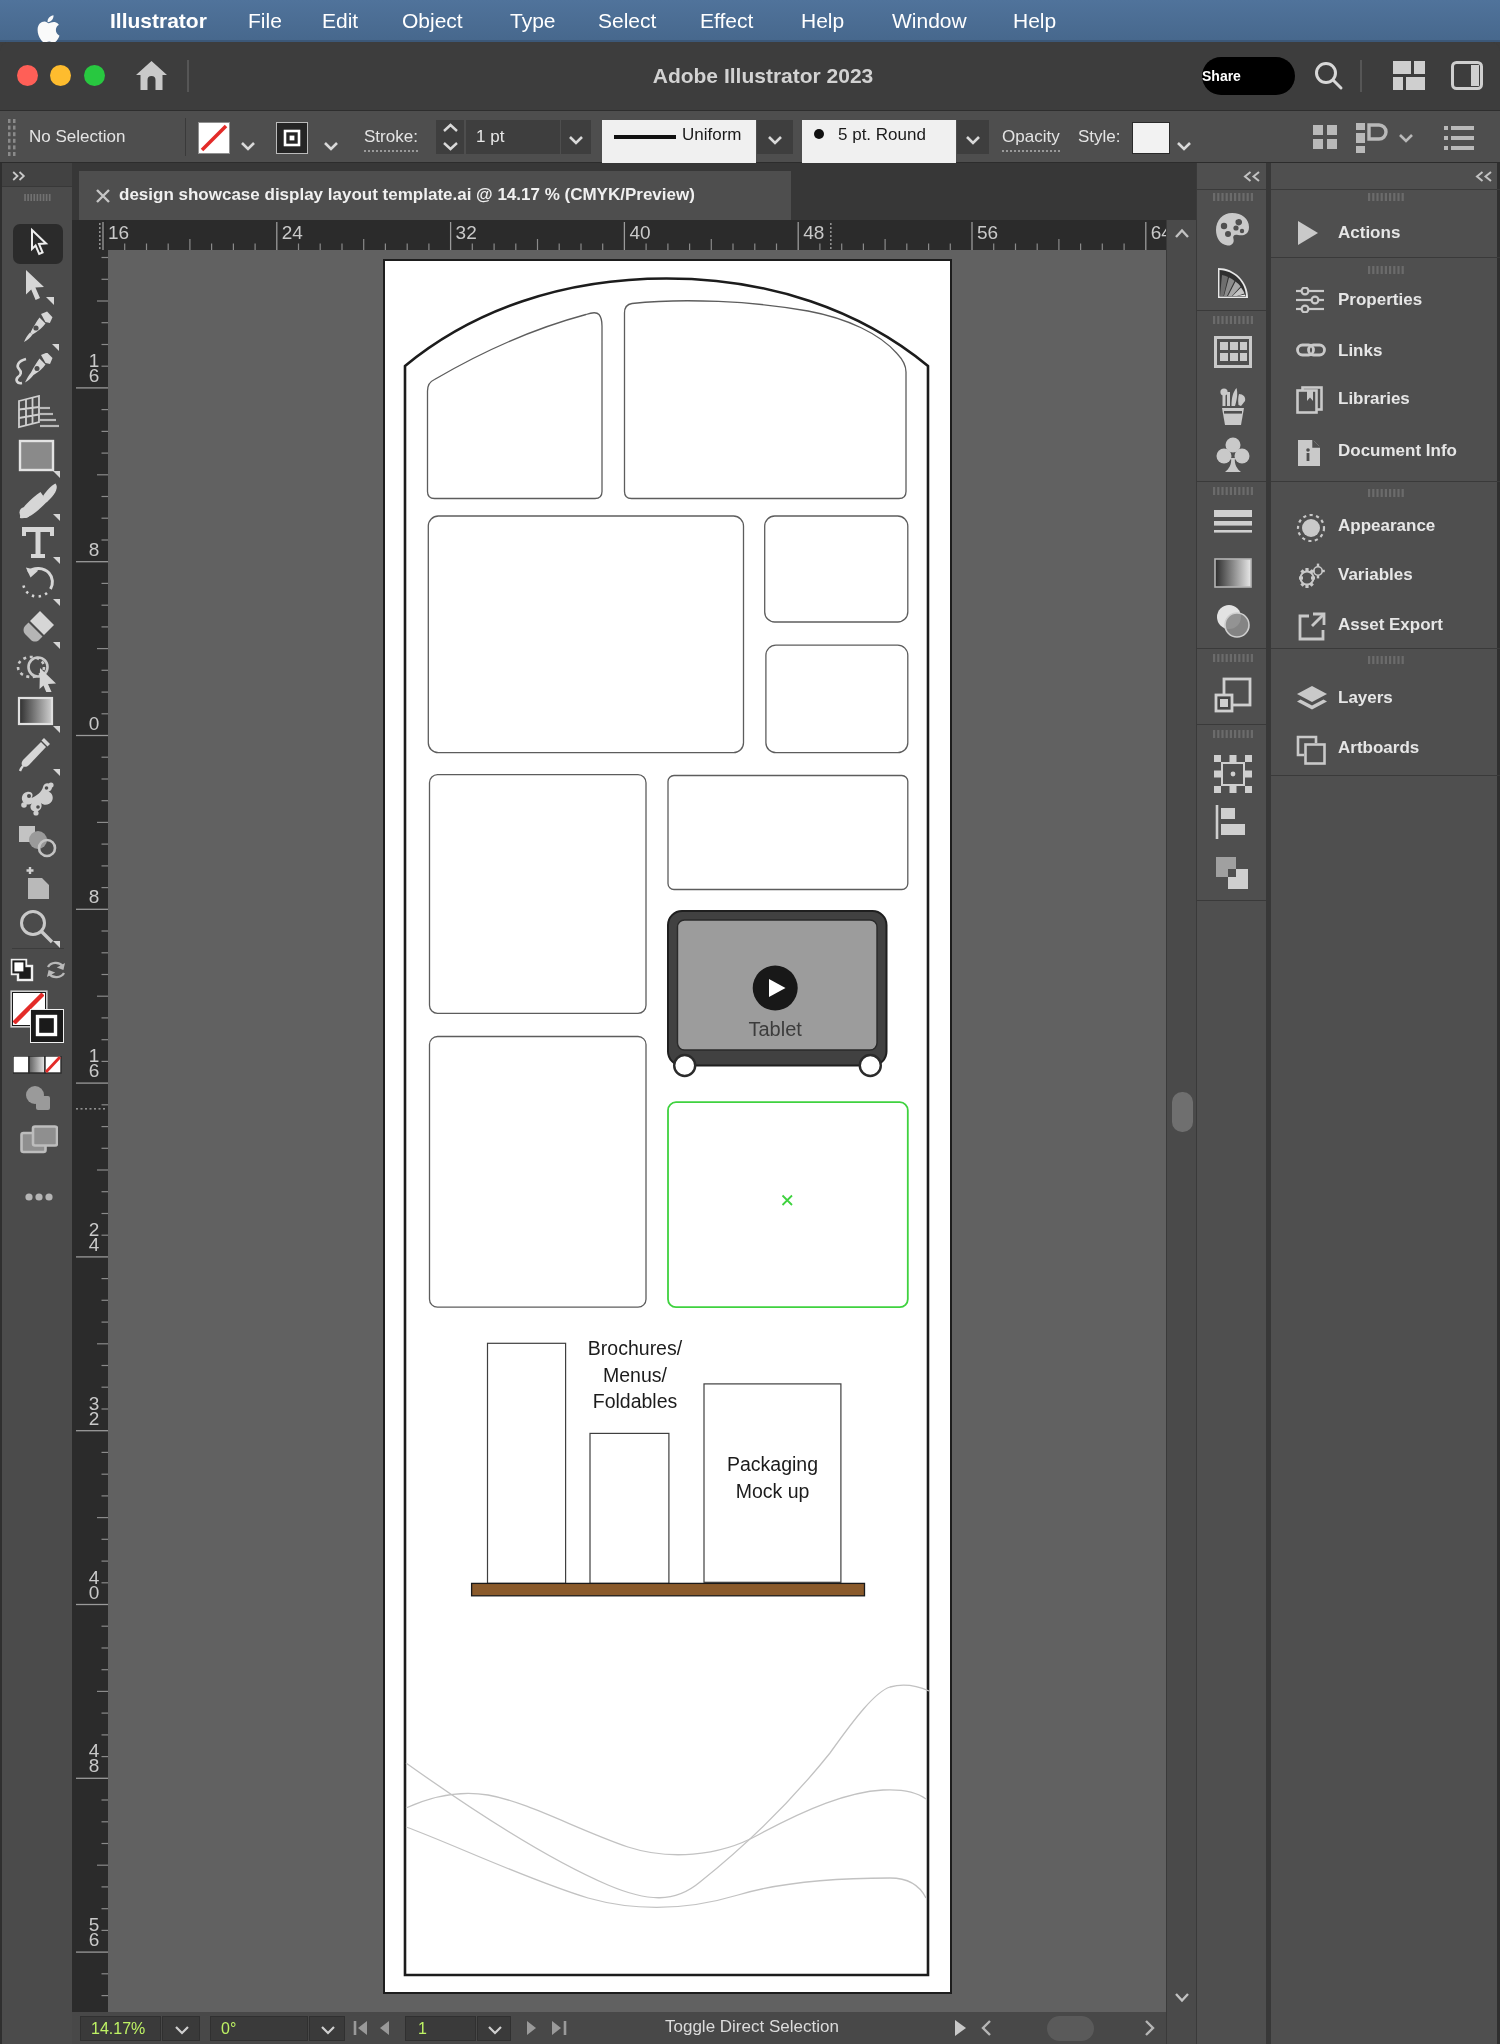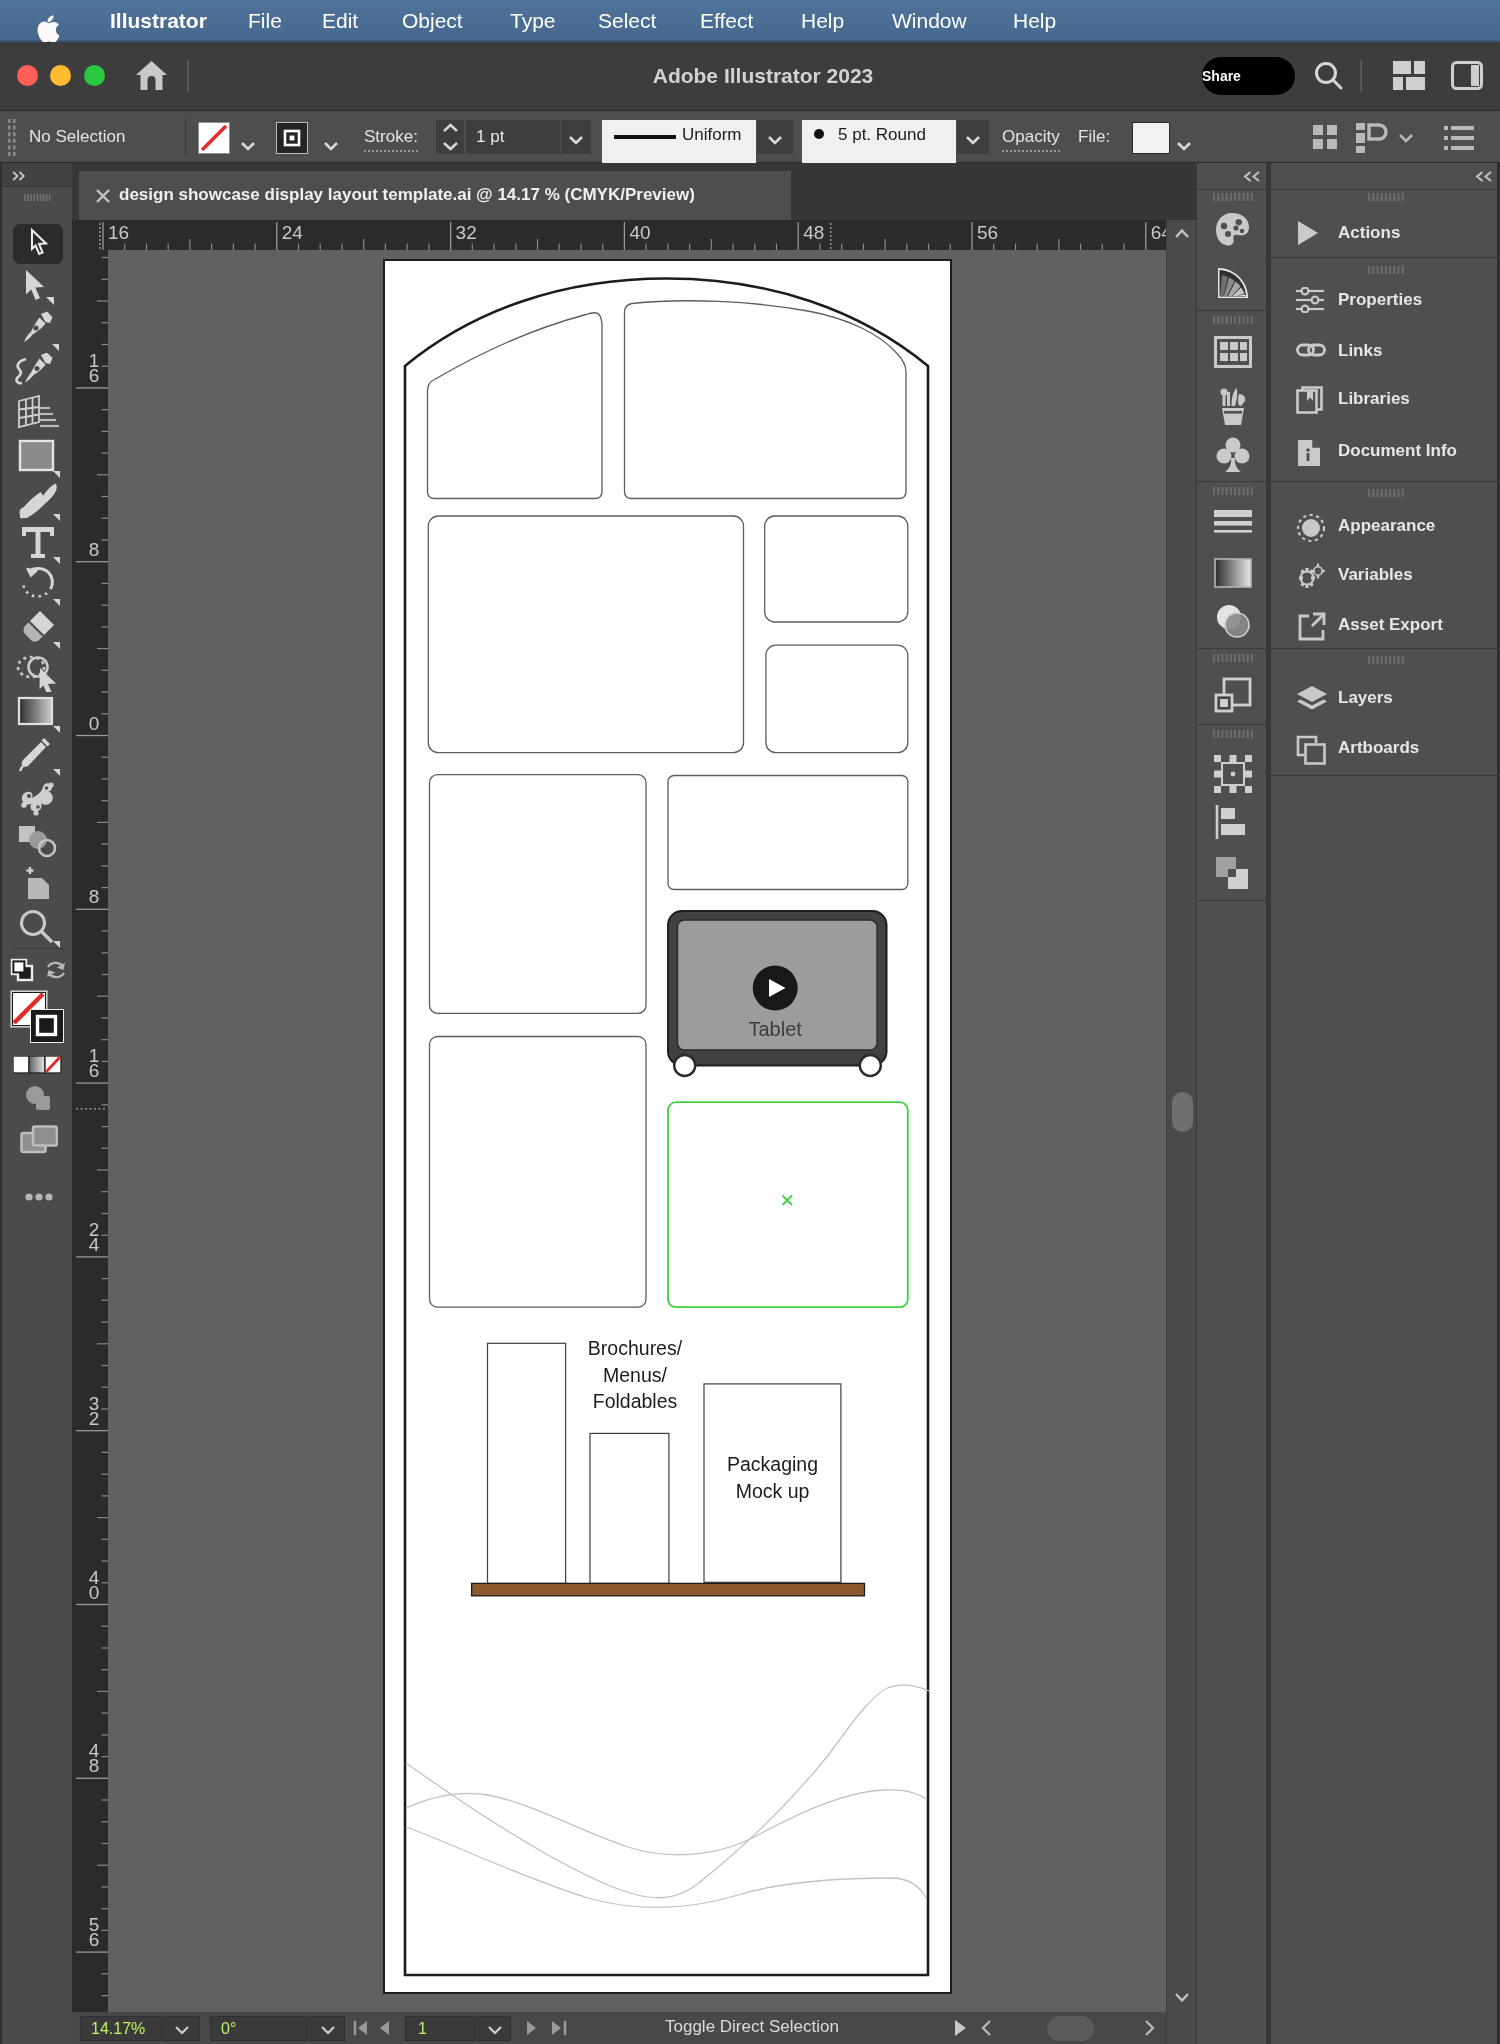"File:" div.cb-txt { text: File -> Style }
